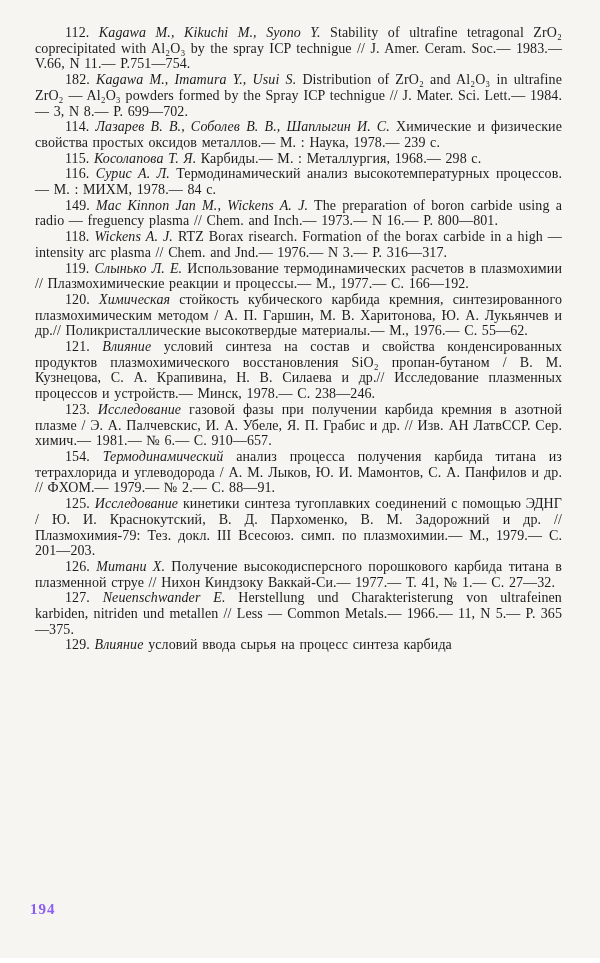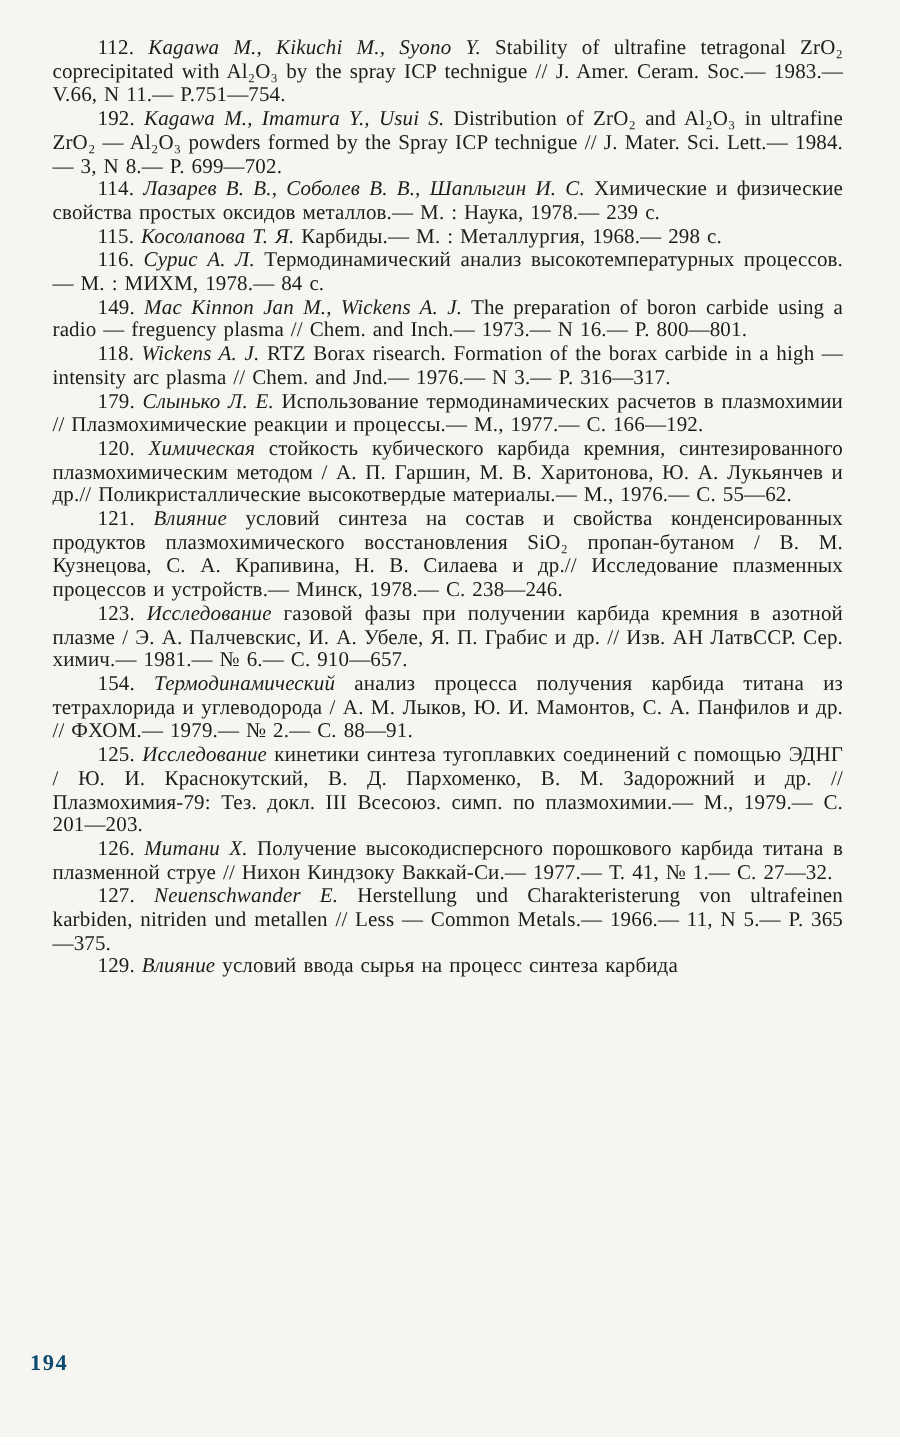"192." span.num { text: 192 -> 182 }
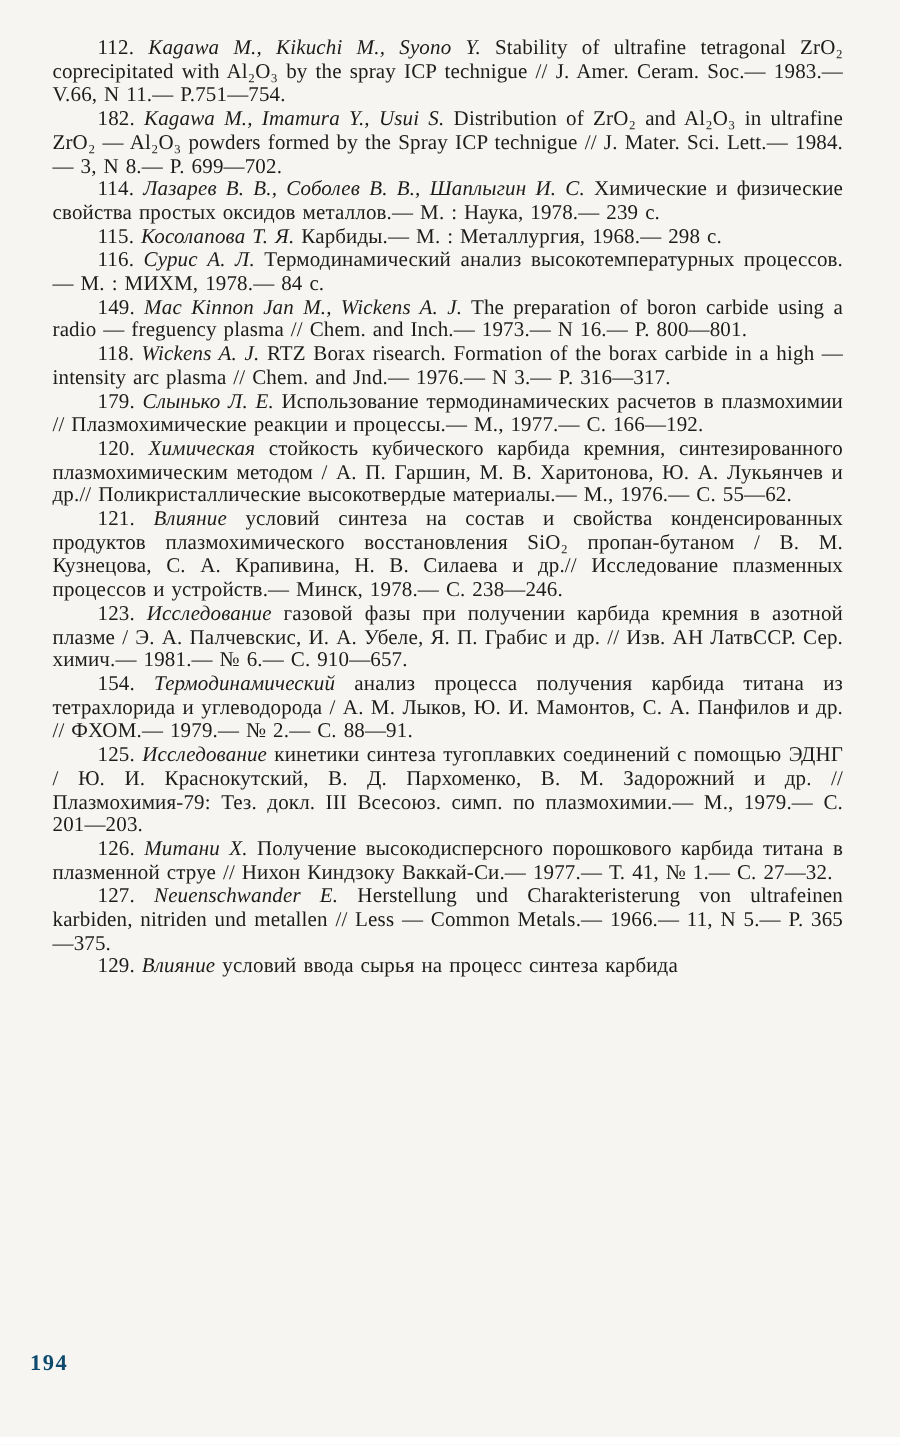"179." span.num { text: 179 -> 119 }
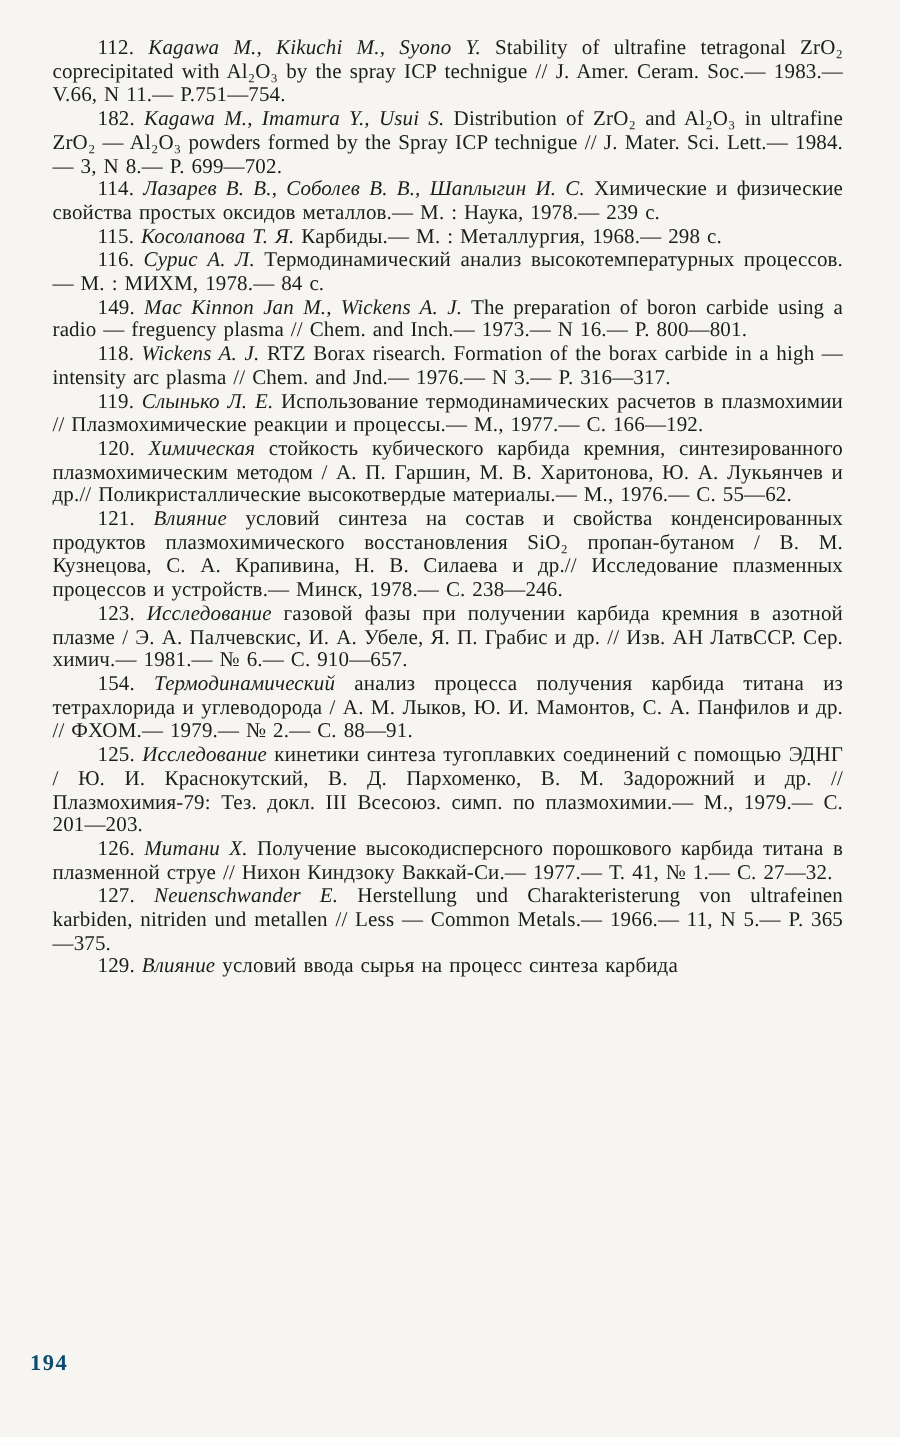"194" .page-number { color: #0c4a6e -> #8b5cf6; left: 20px -> 30px }
